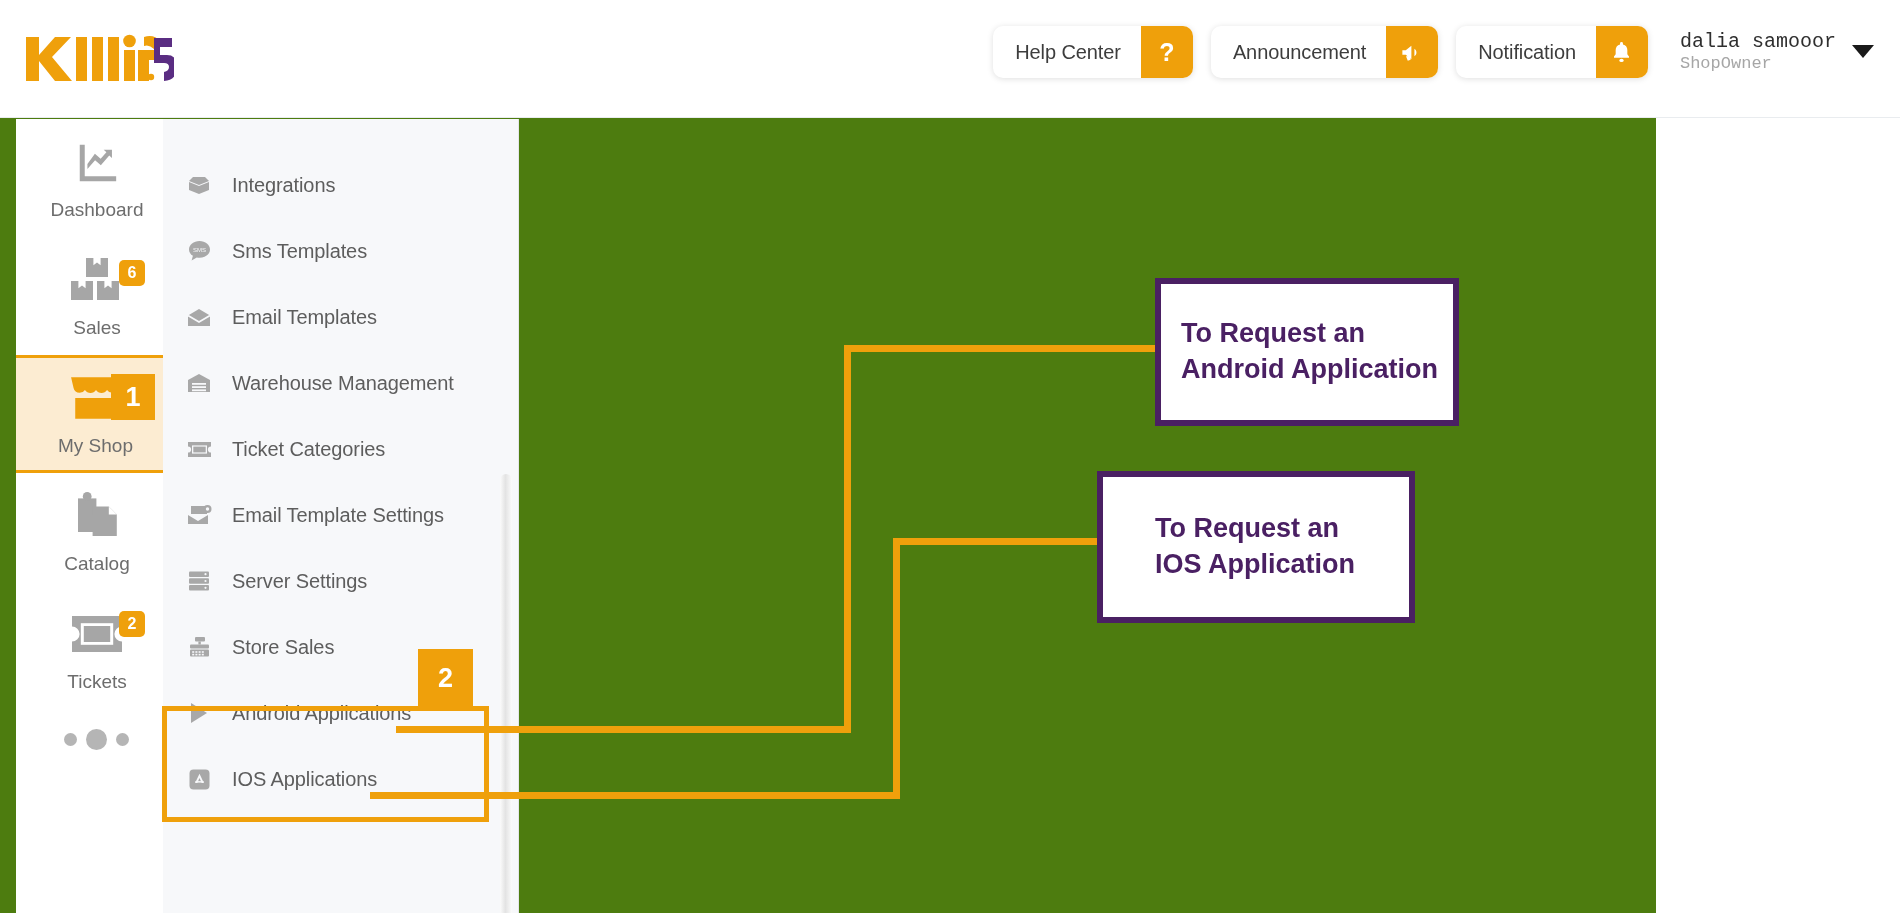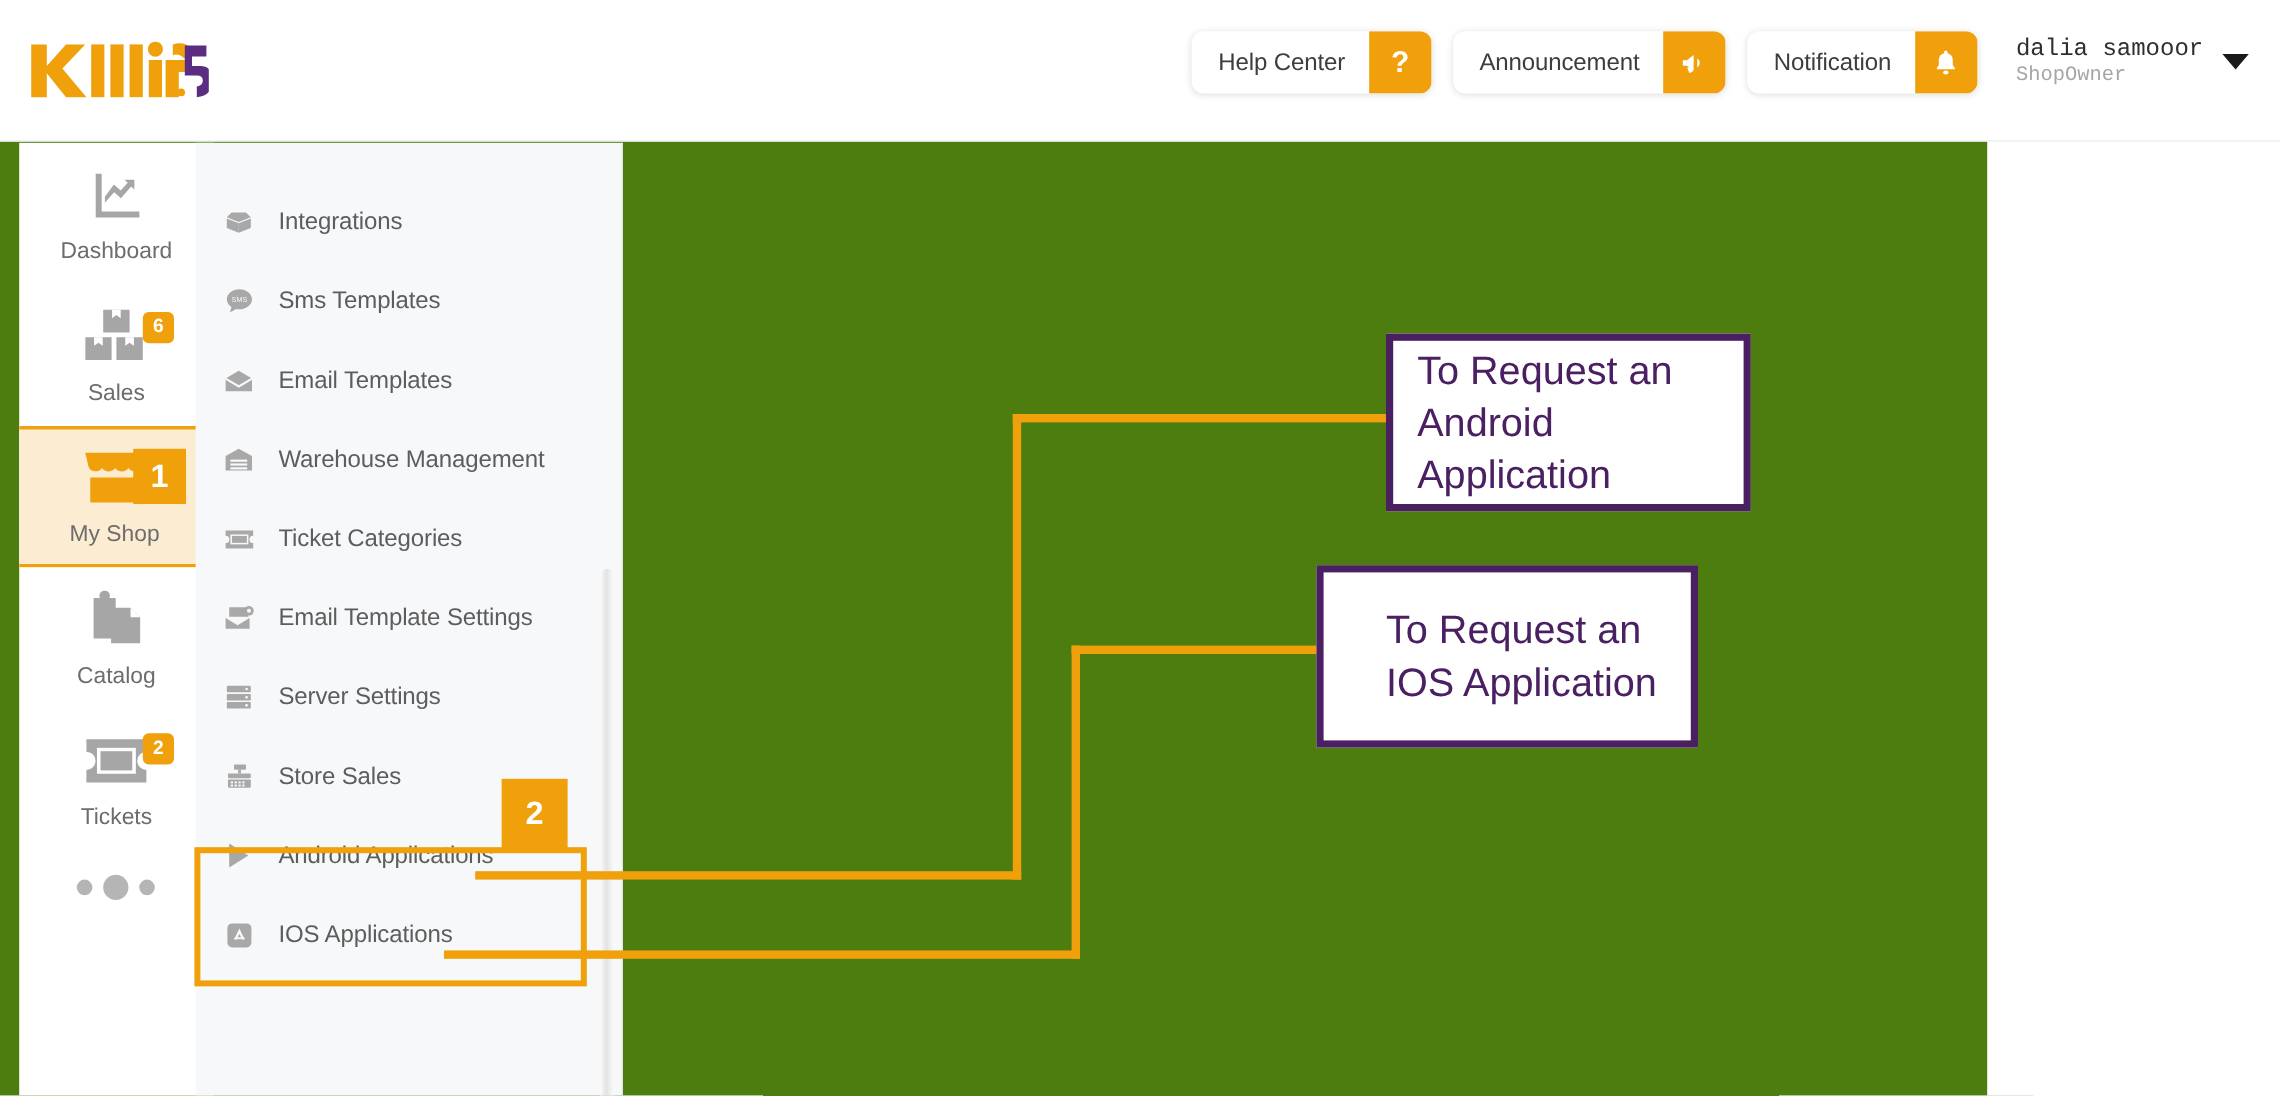"To Request an" .callout span { font-size: 33px -> 27px; font-weight: normal -> bold }
